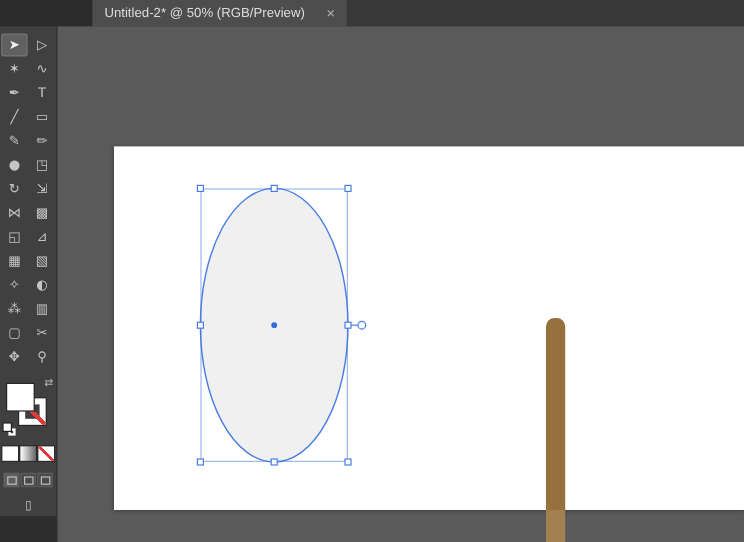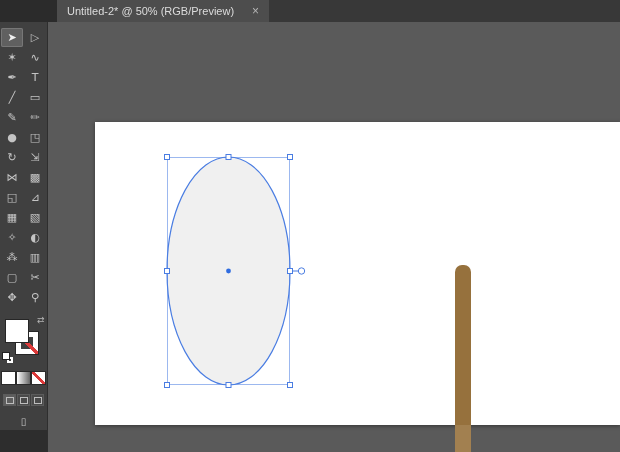"Untitled-2* @ 50% (RGB/Preview)" .tabbar { margin-left: none -> 20px }
